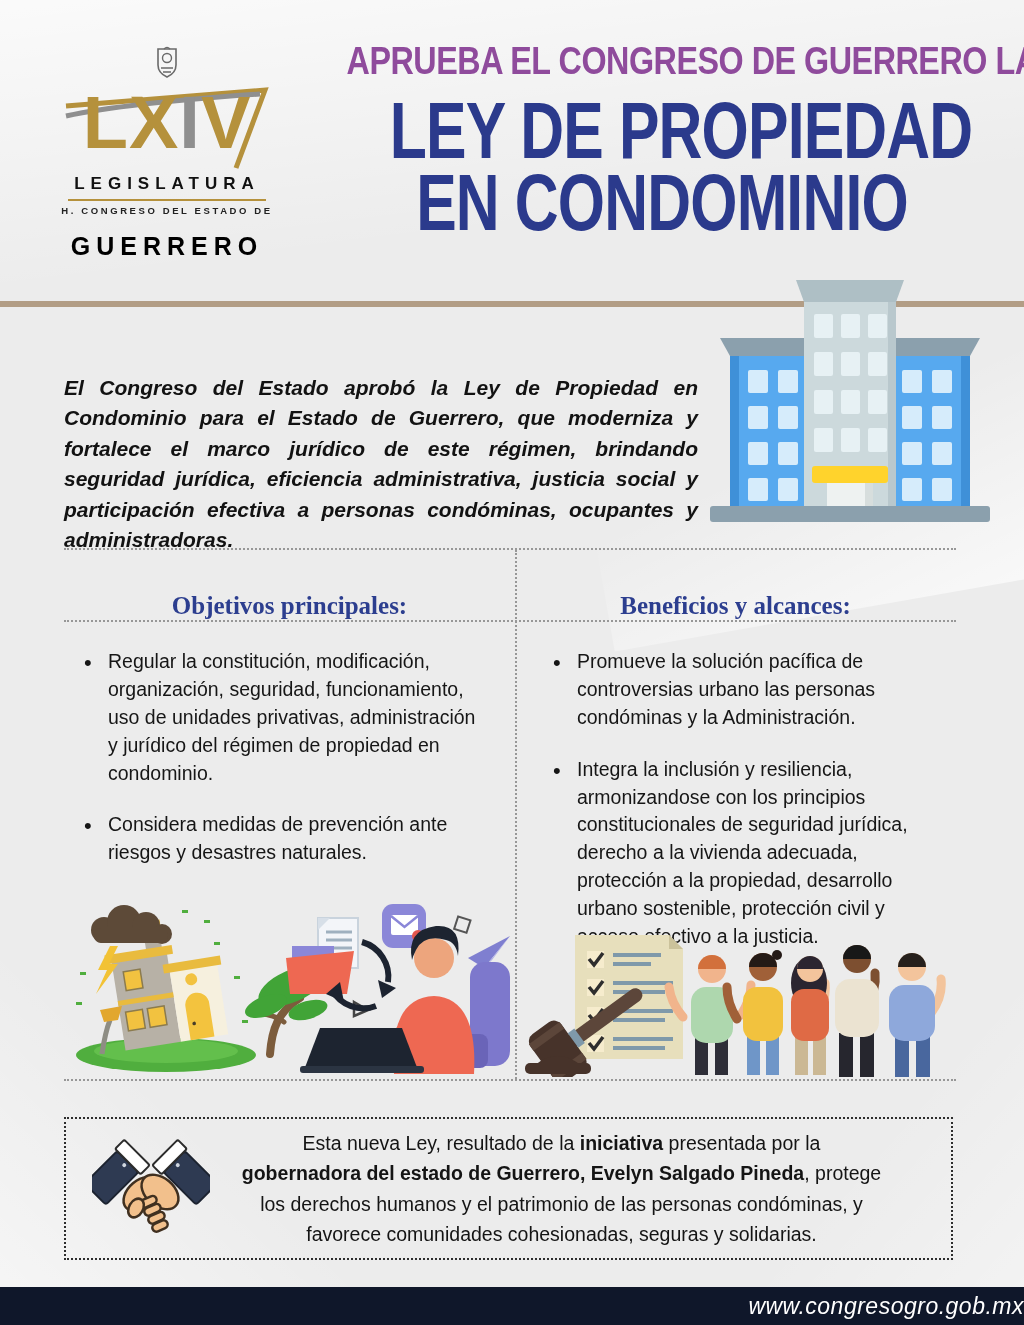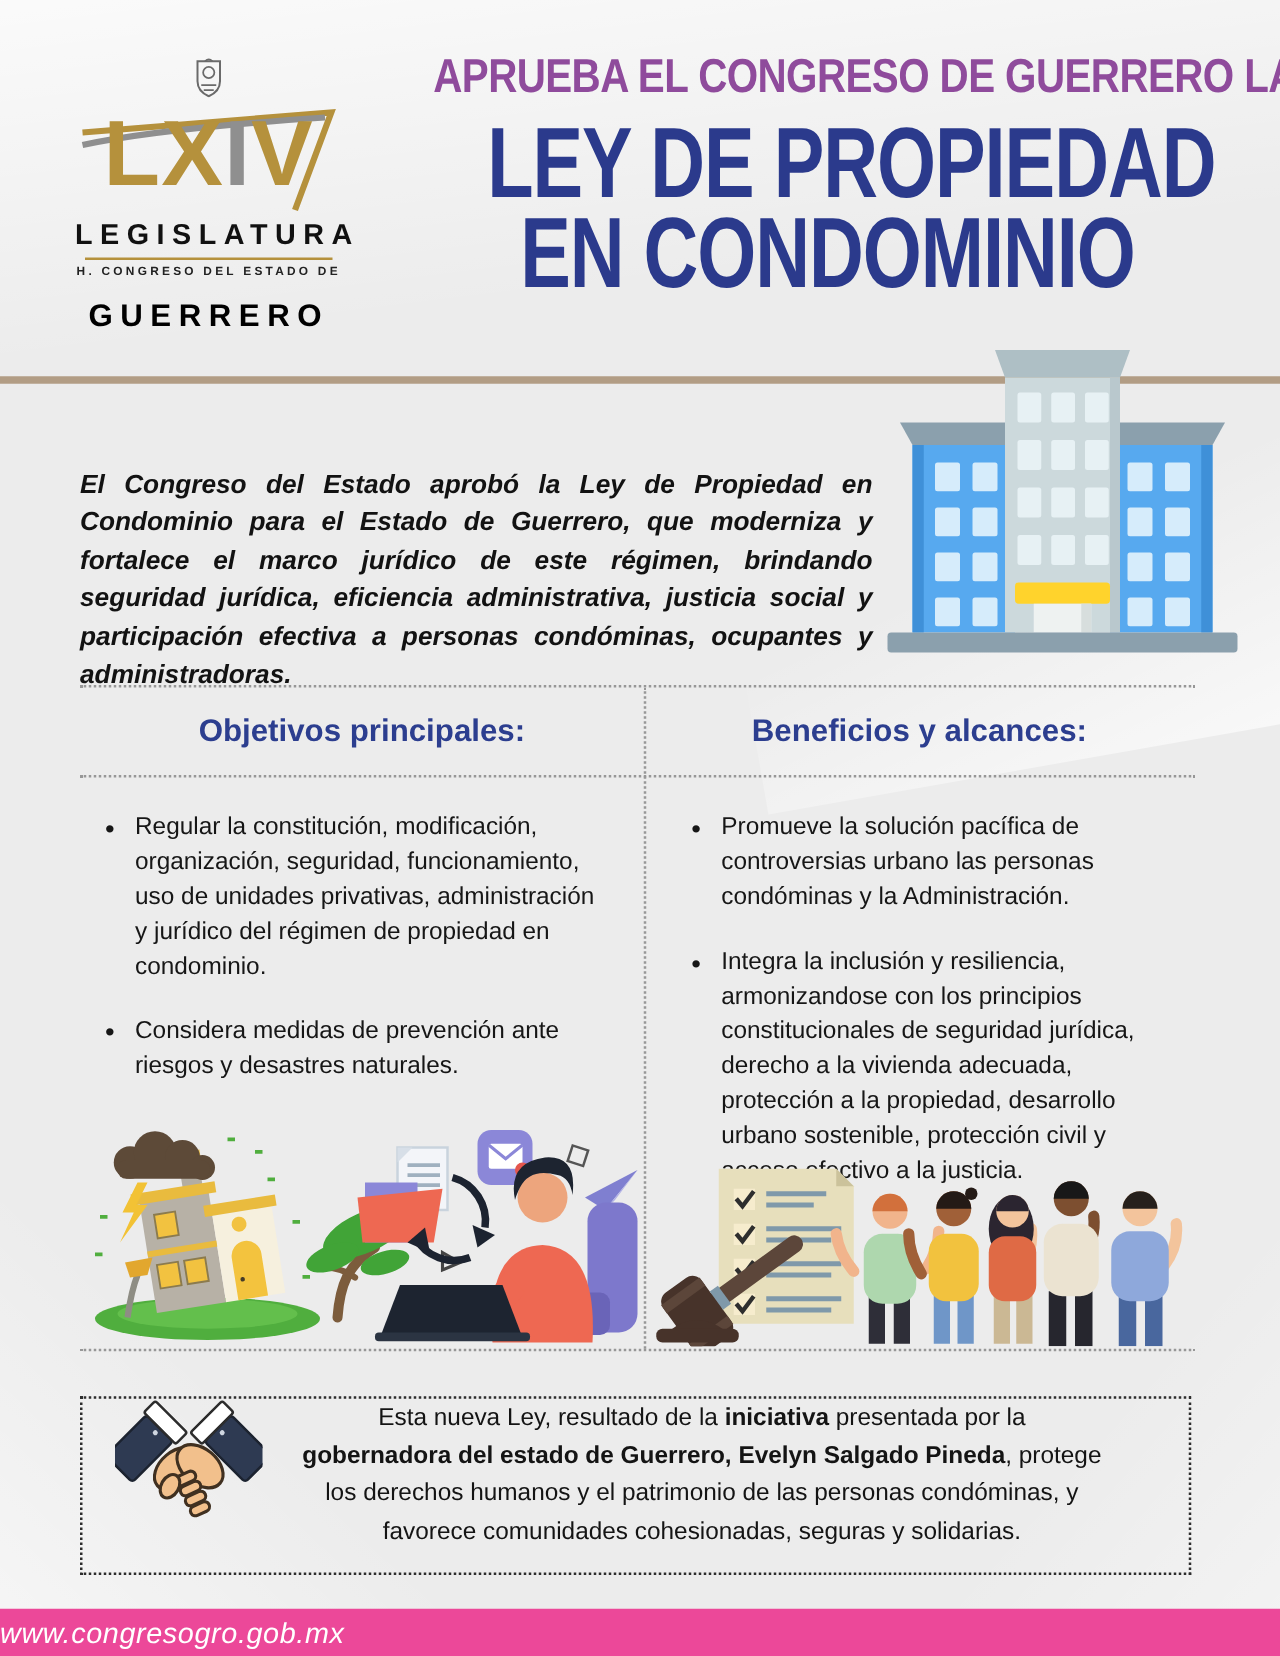"LEGISLATURA" .legislatura { font-size: 23px -> 17px }
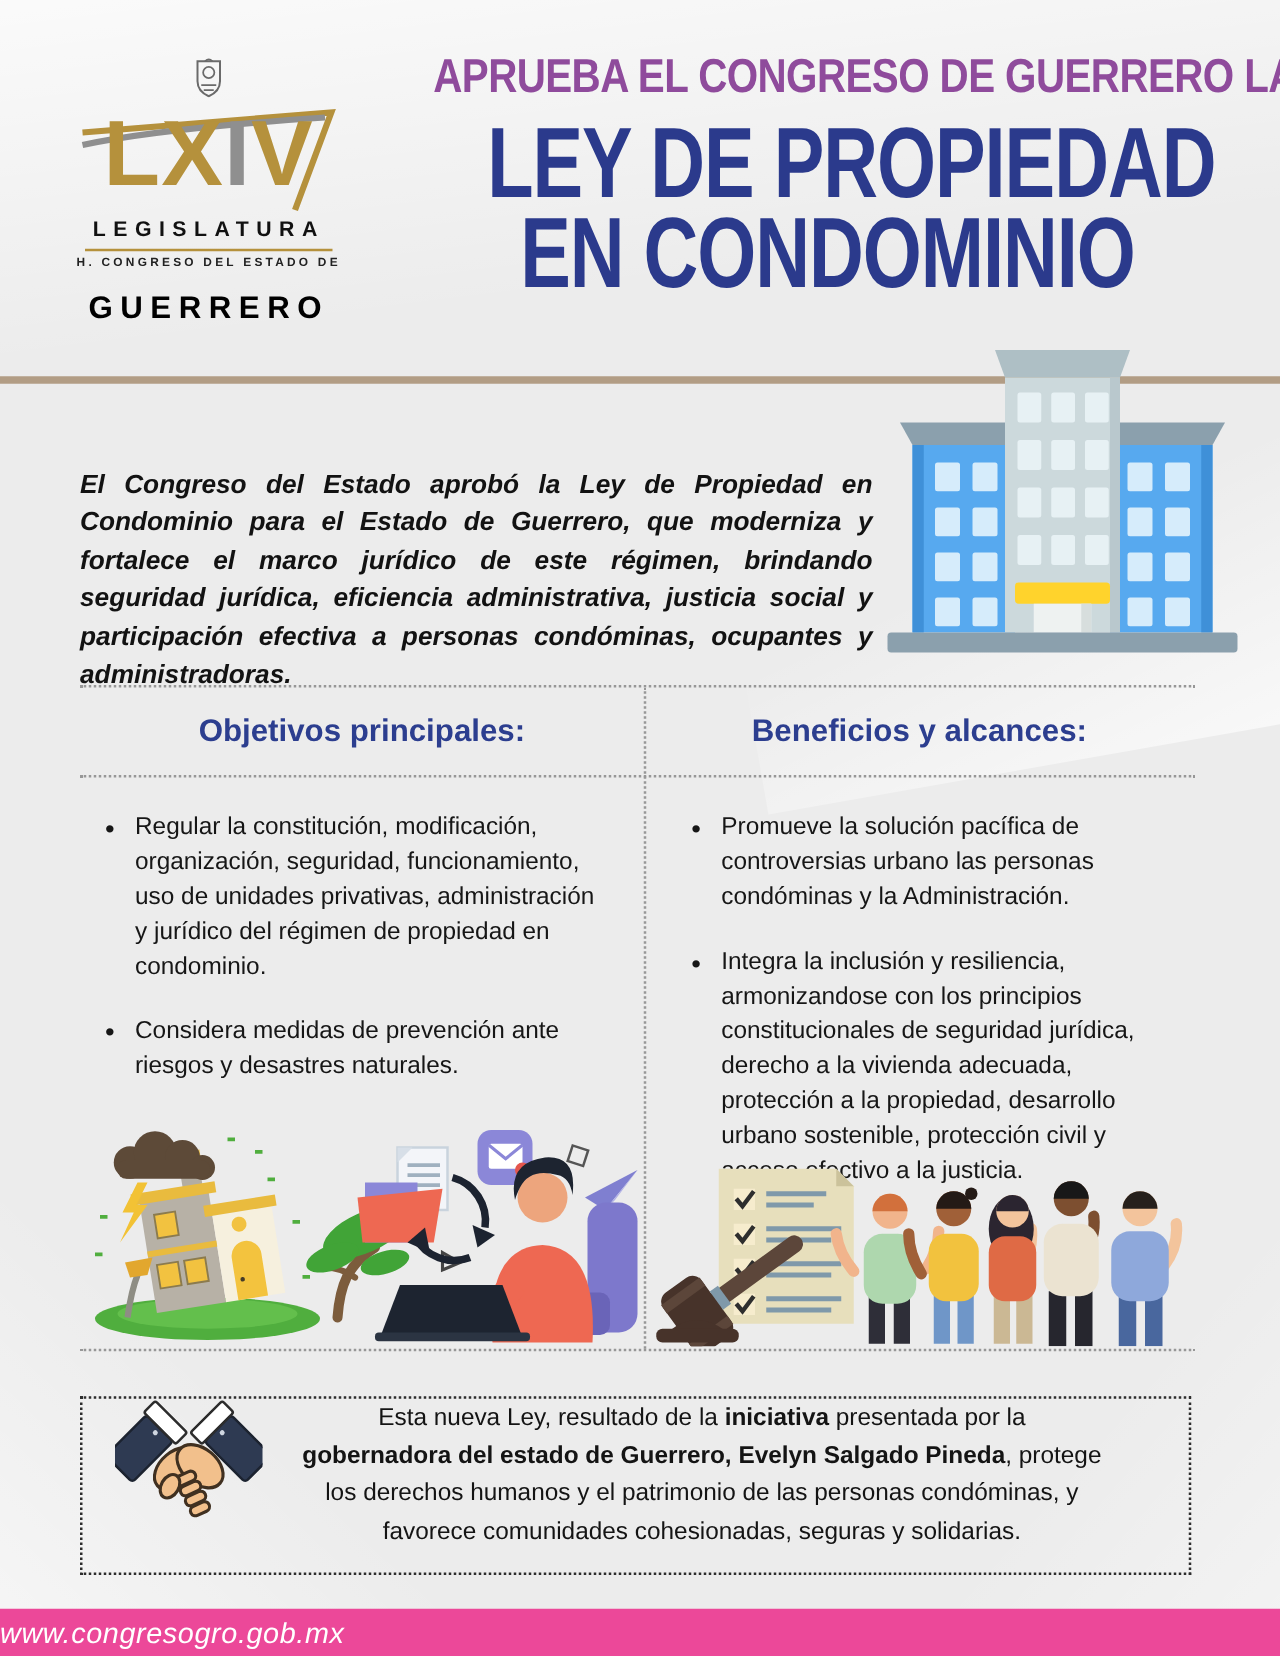"Objetivos principales:" .heading-row { align-items: center -> flex-end; font-family: none -> Liberation Serif, serif }
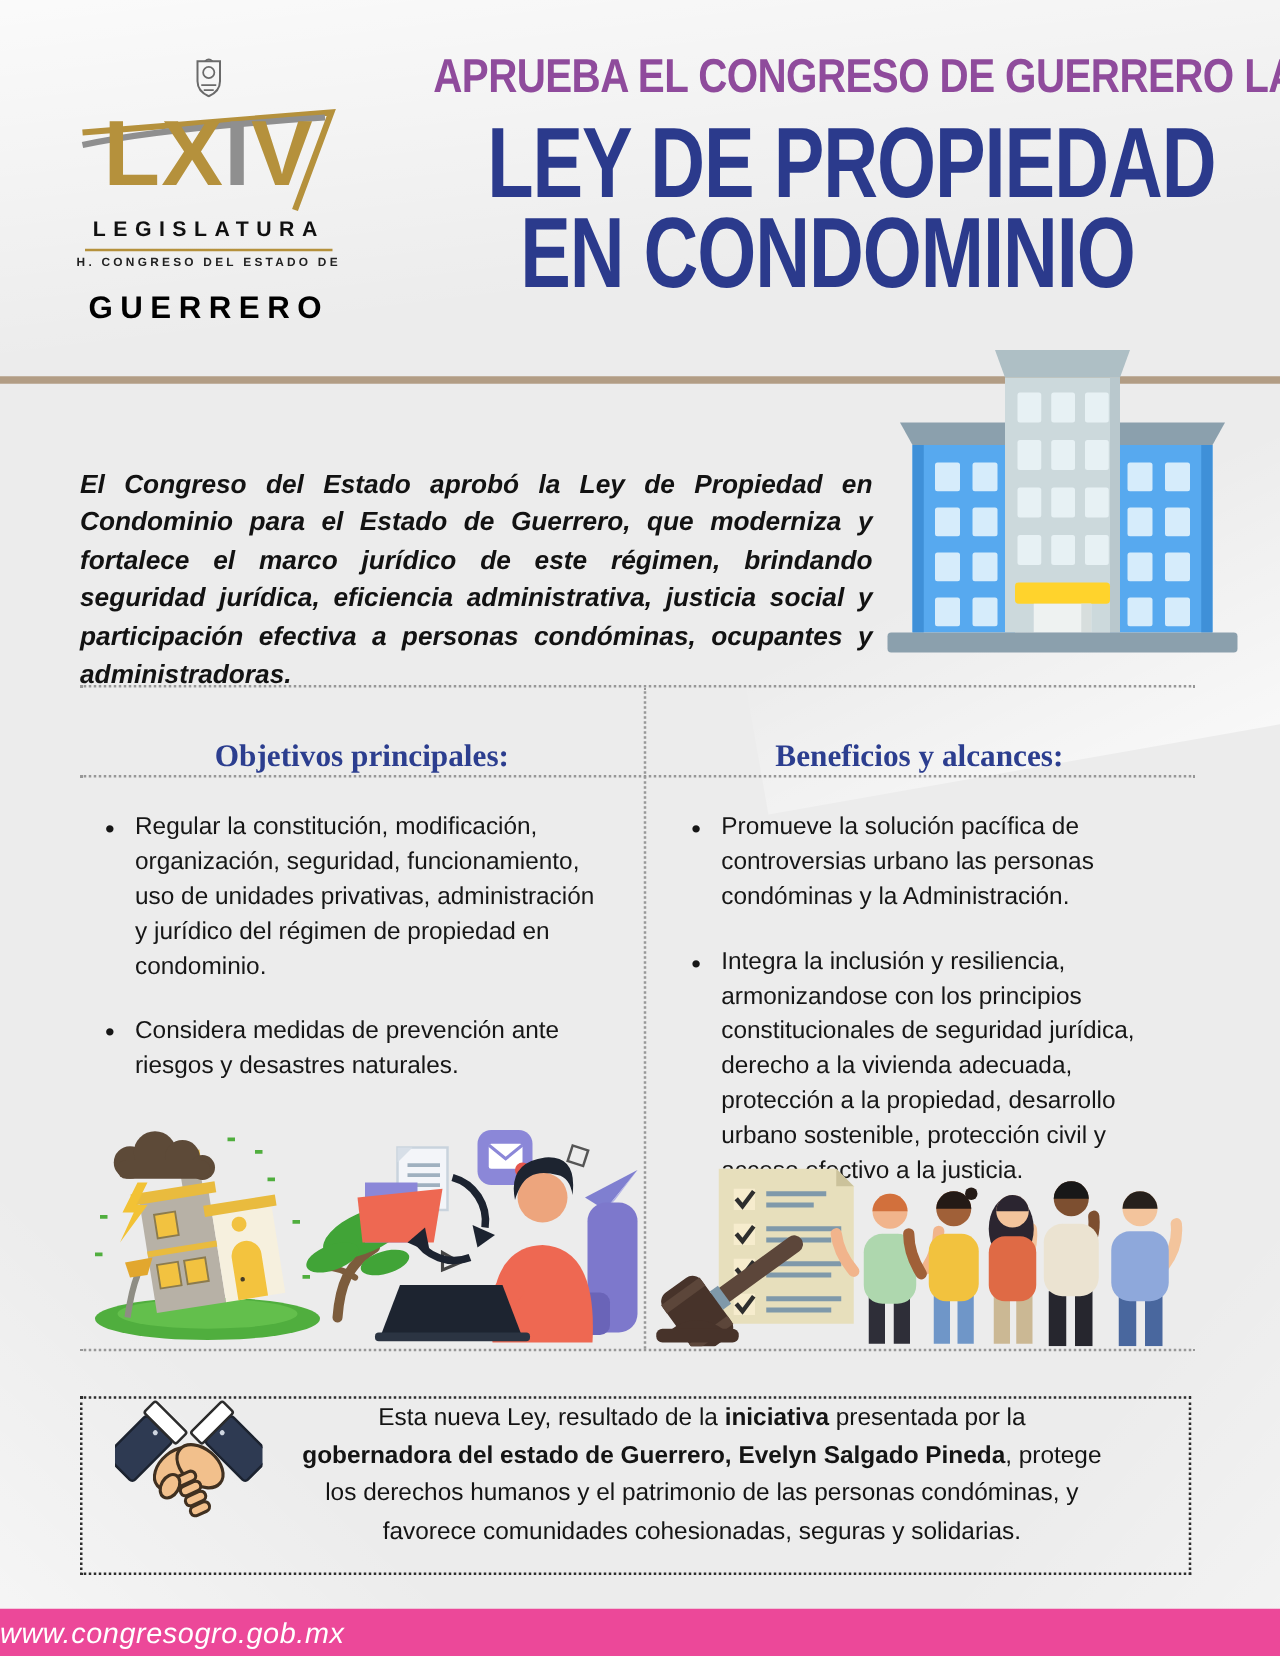"Esta nueva Ley, resultado de" .callout { align-items: flex-start -> center }
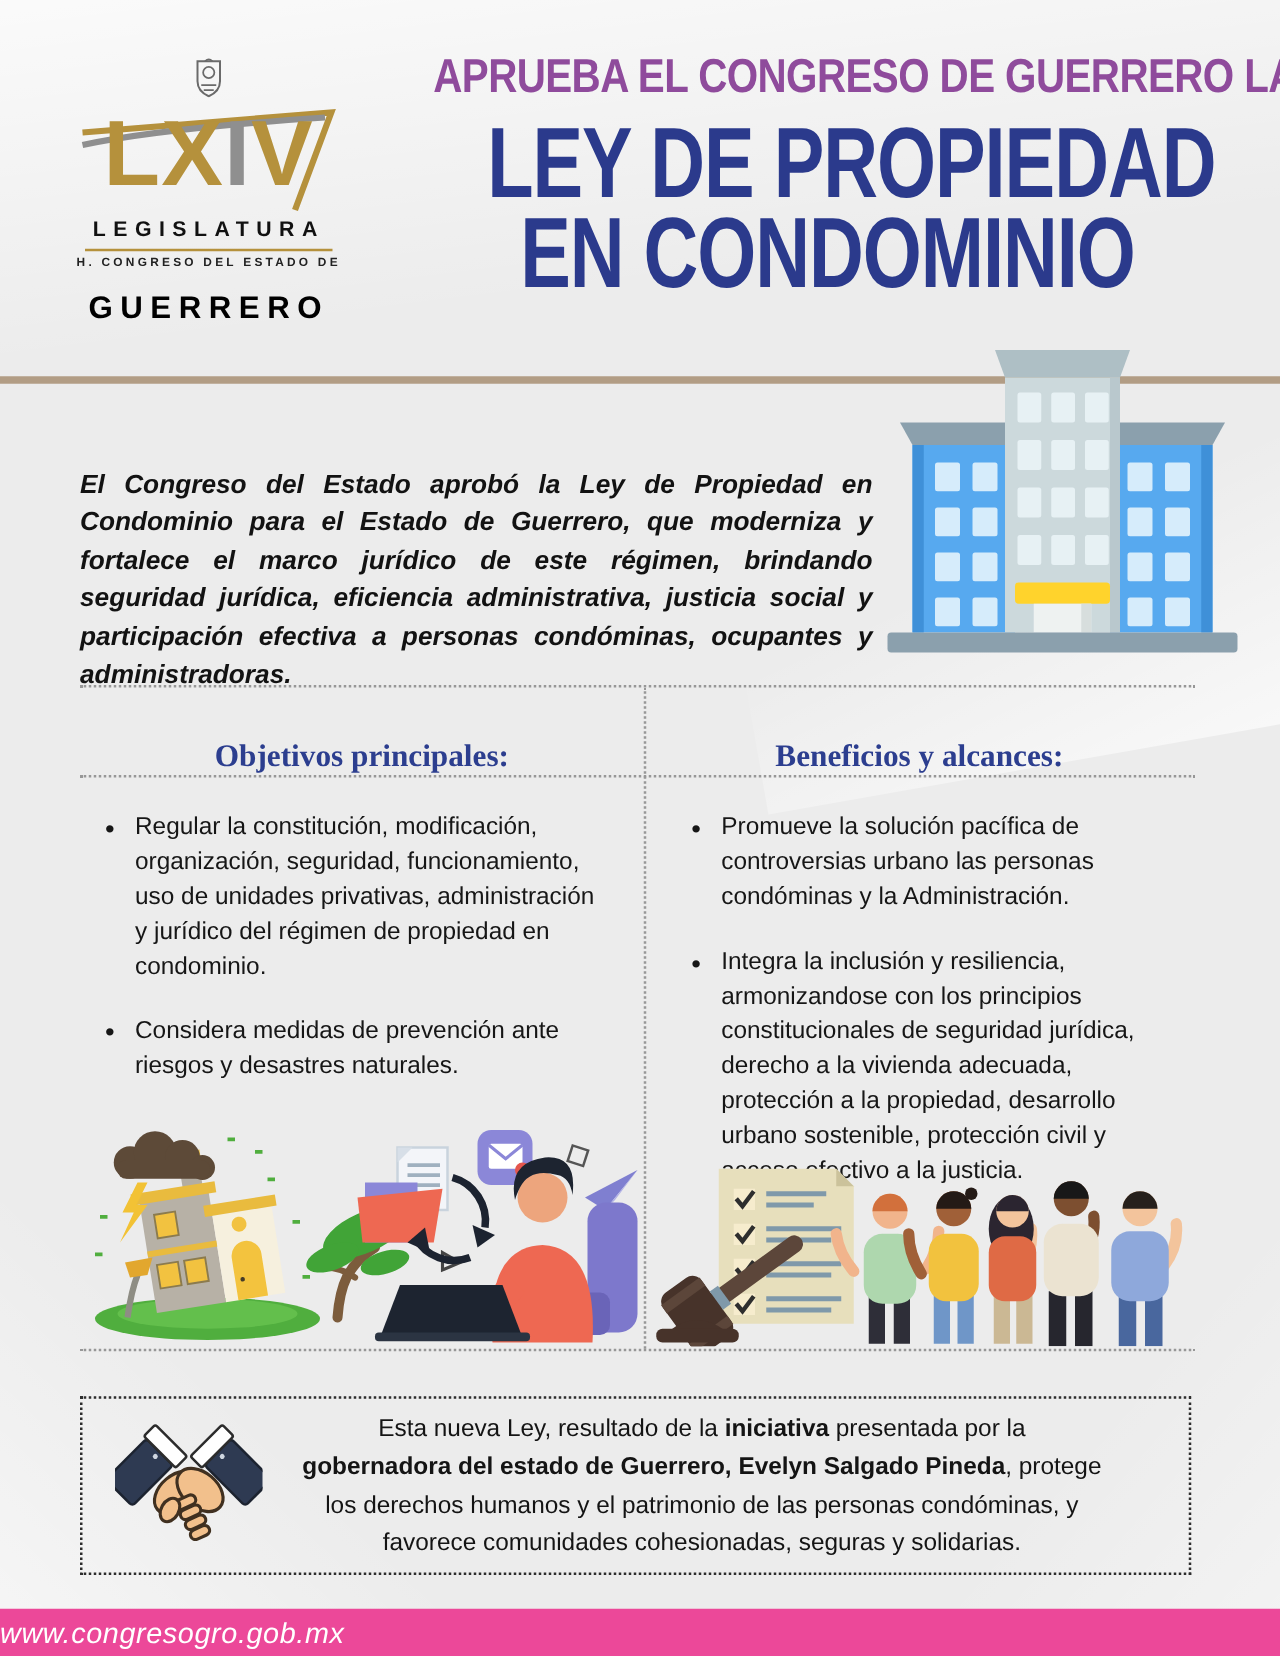"www.congresogro.gob.mx" .footer { background: #ec4899 -> #0f172a; justify-content: flex-start -> flex-end }
